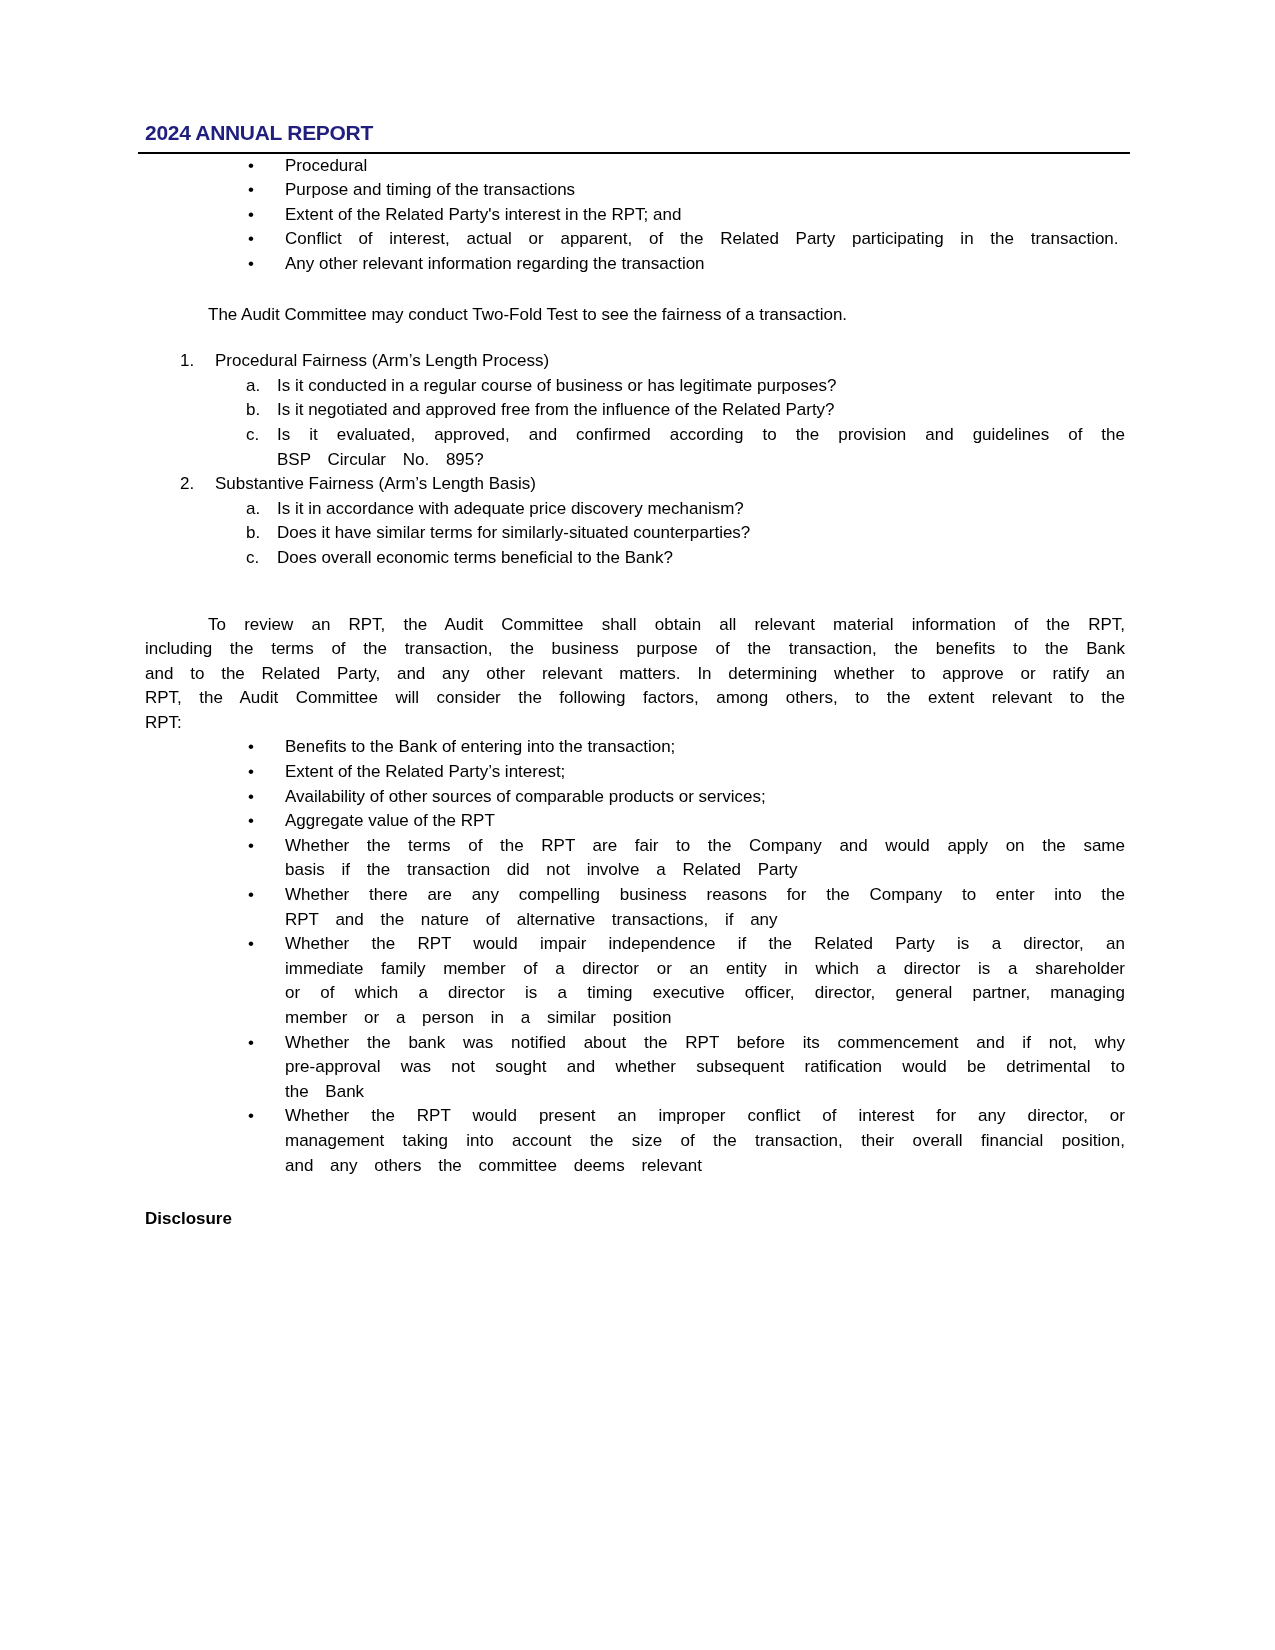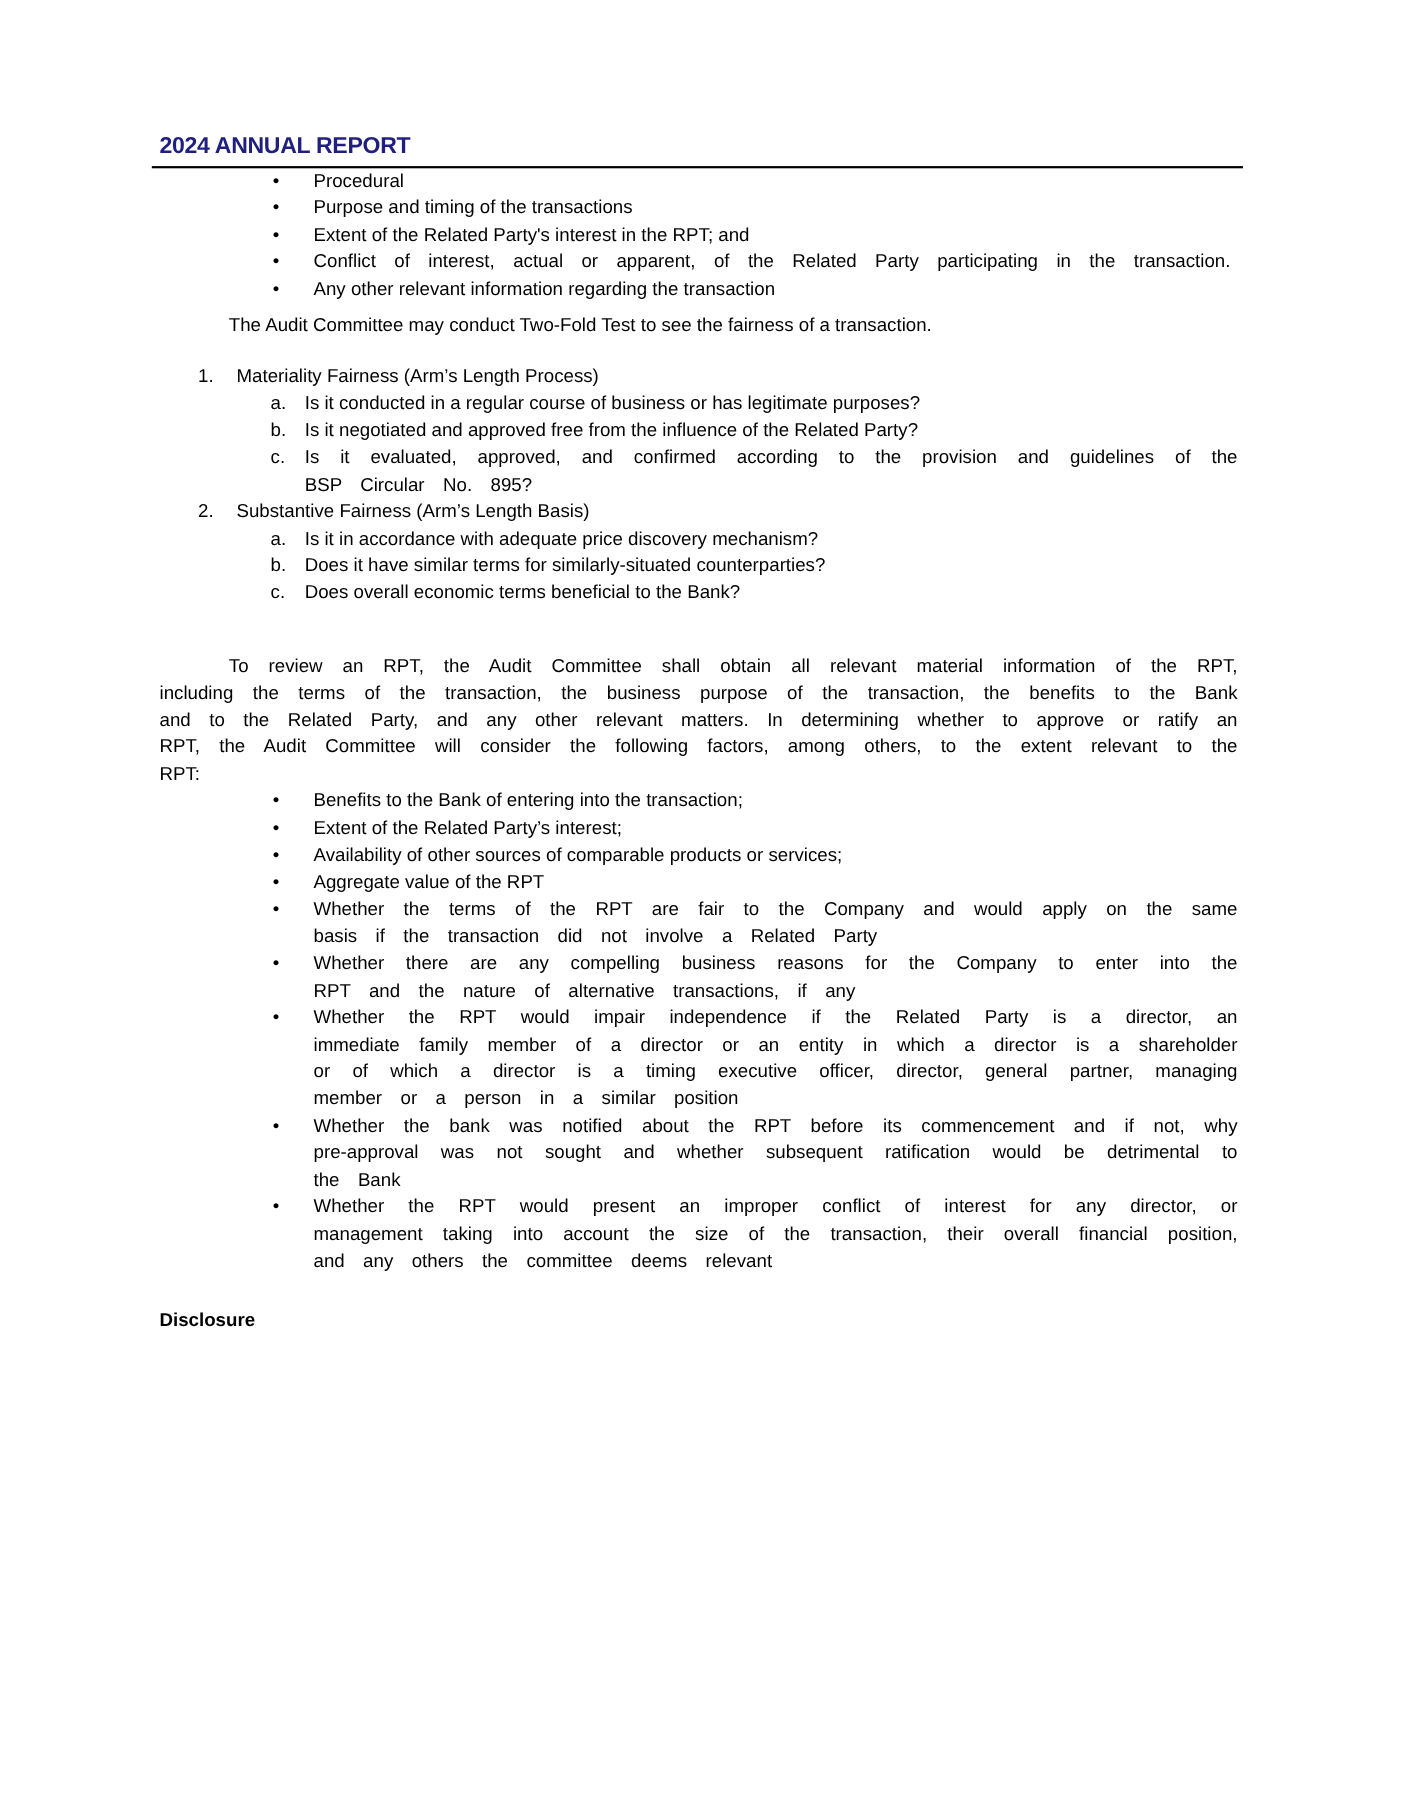"The Audit Committee may conduct" .p1 { margin-top: 8px -> 26px }
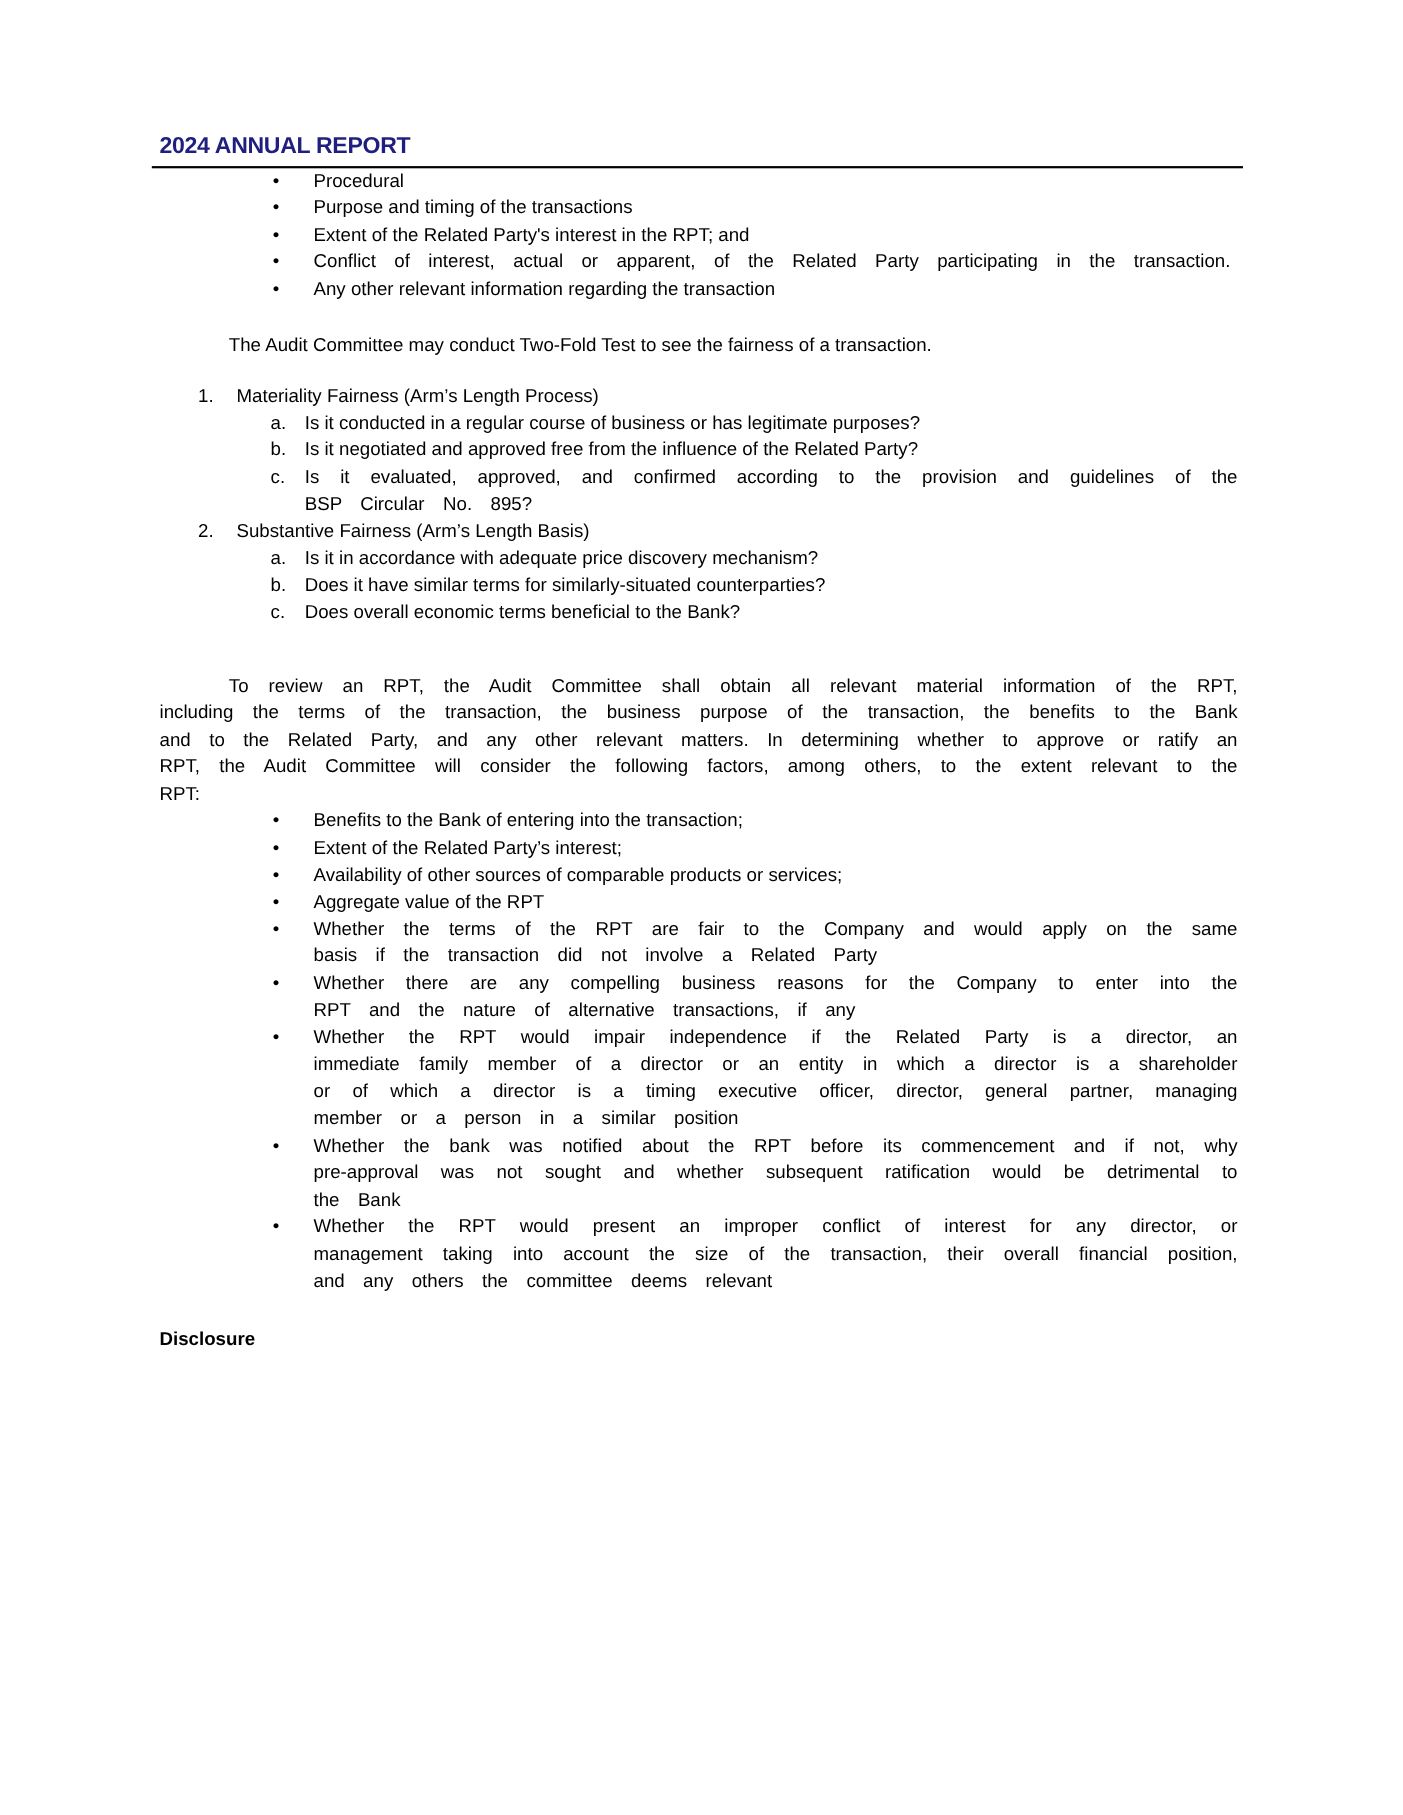"Materiality Fairness (Arm’s Length" span.ntitle { text: Materiality -> Procedural }
